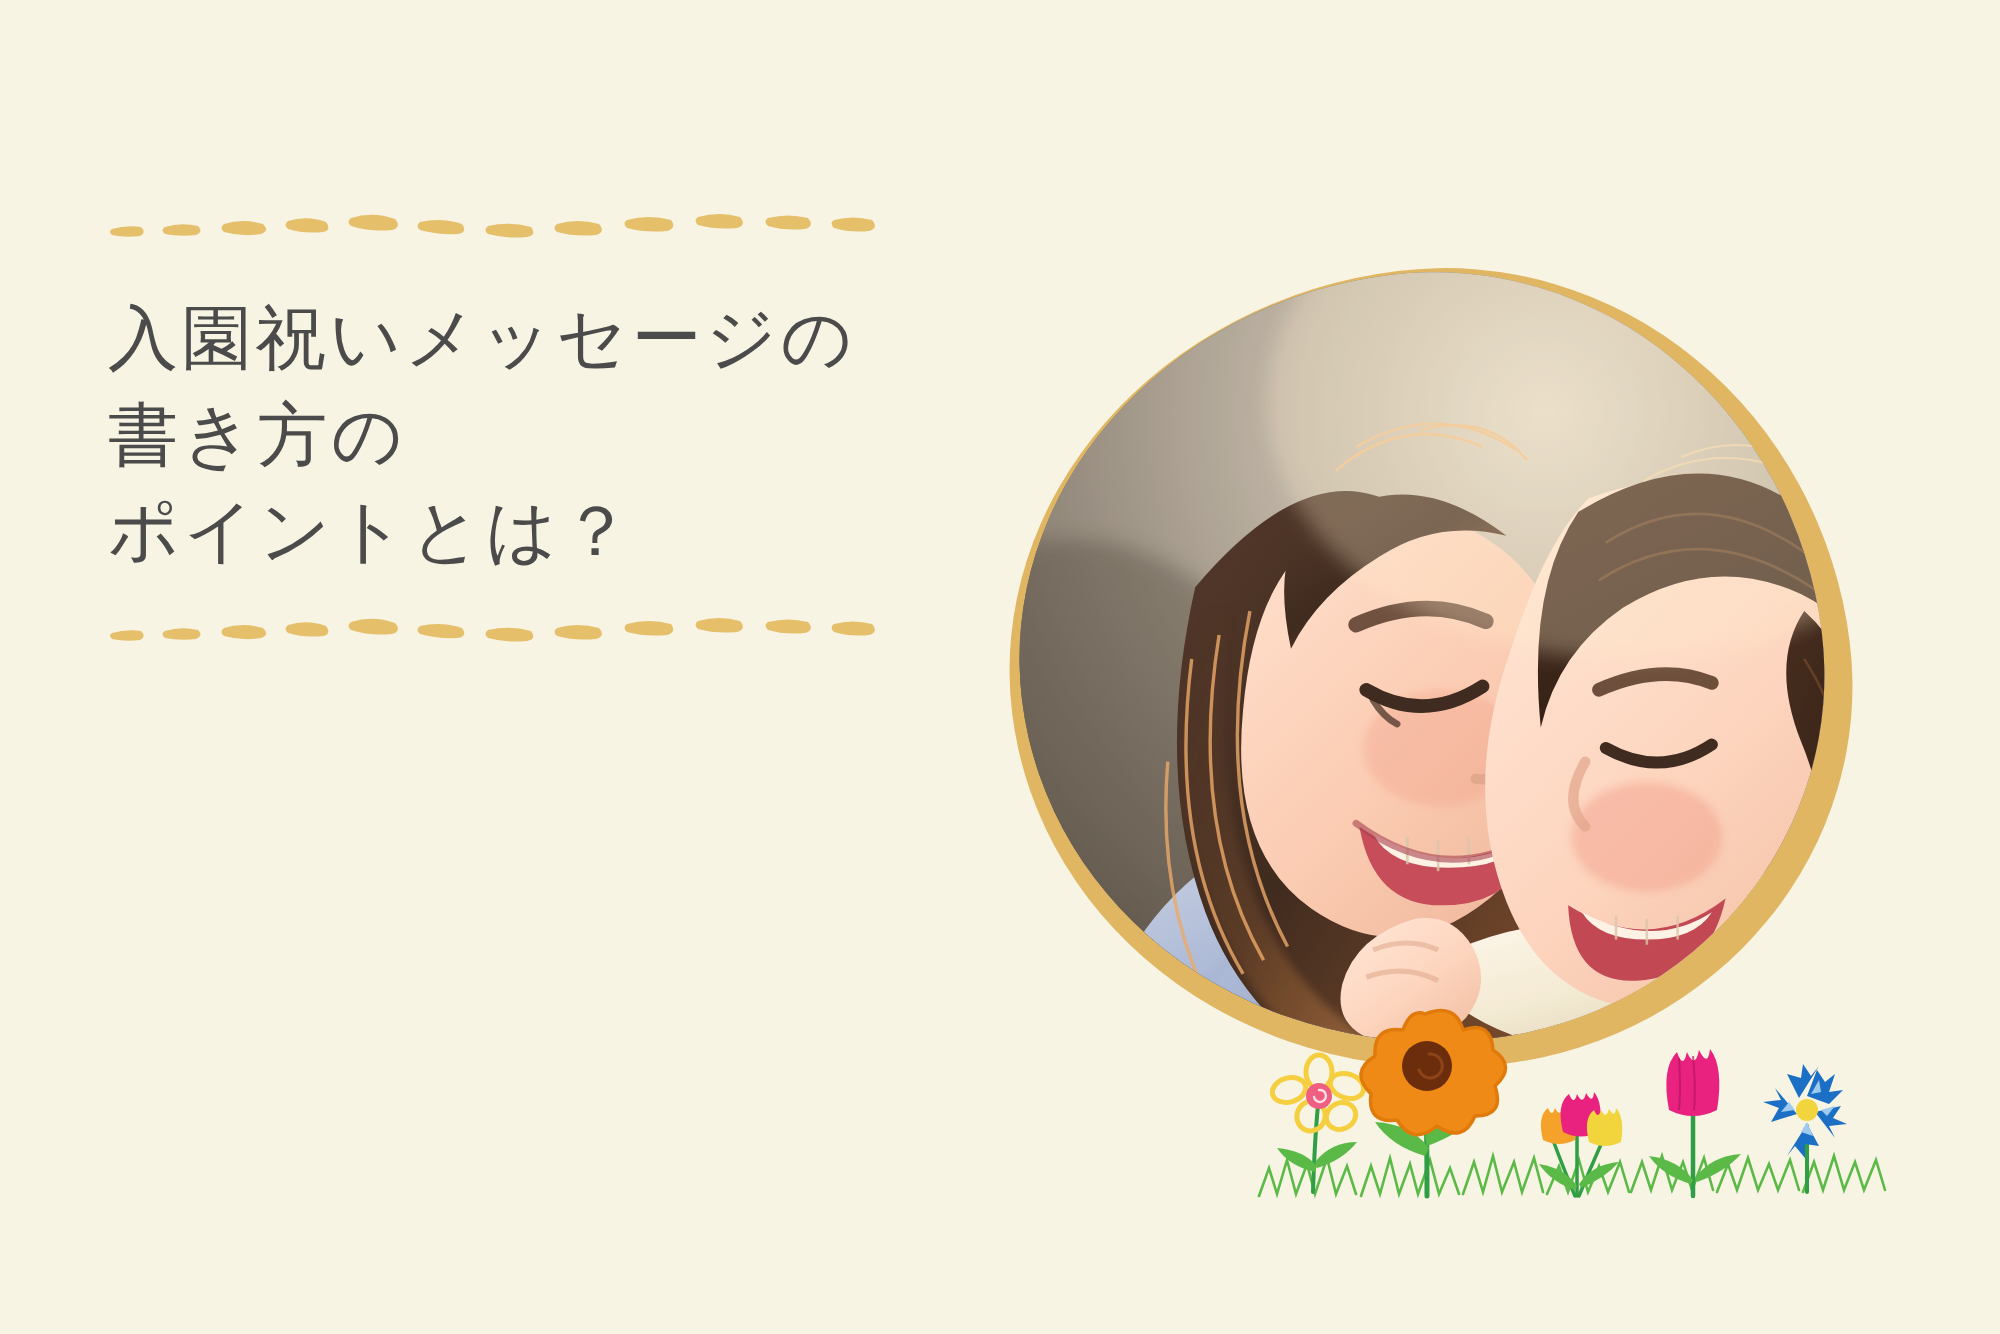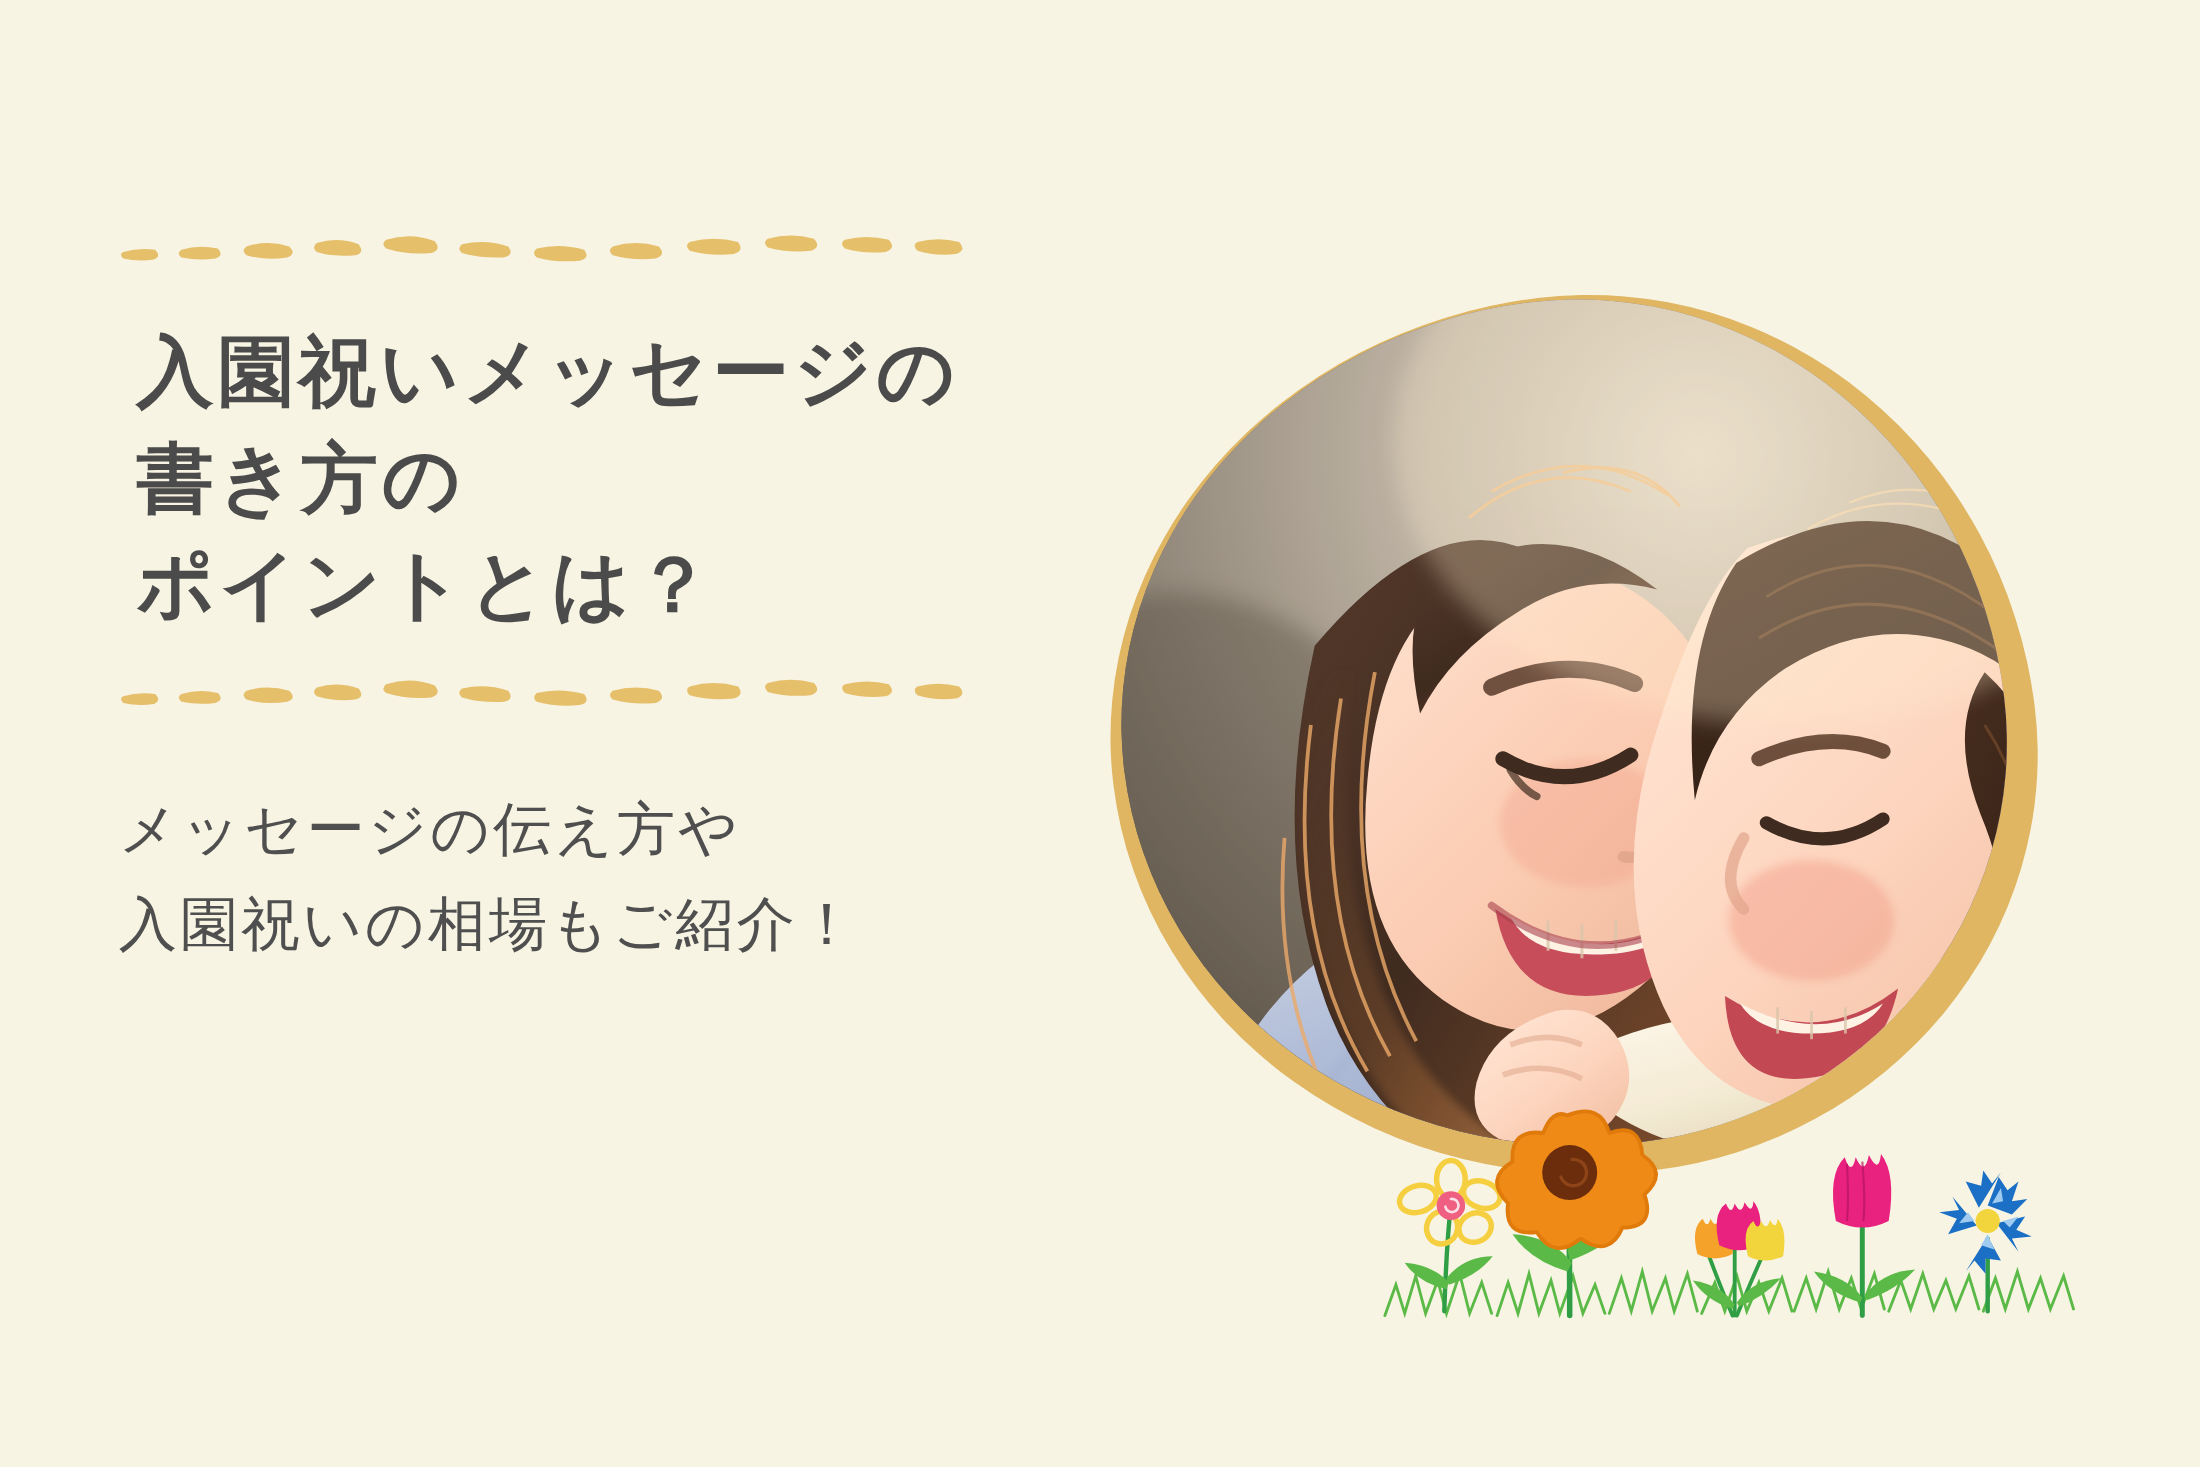"入園祝いメッセージの" .headline { font-weight: 700 -> 400; margin: 16px -> 0 }
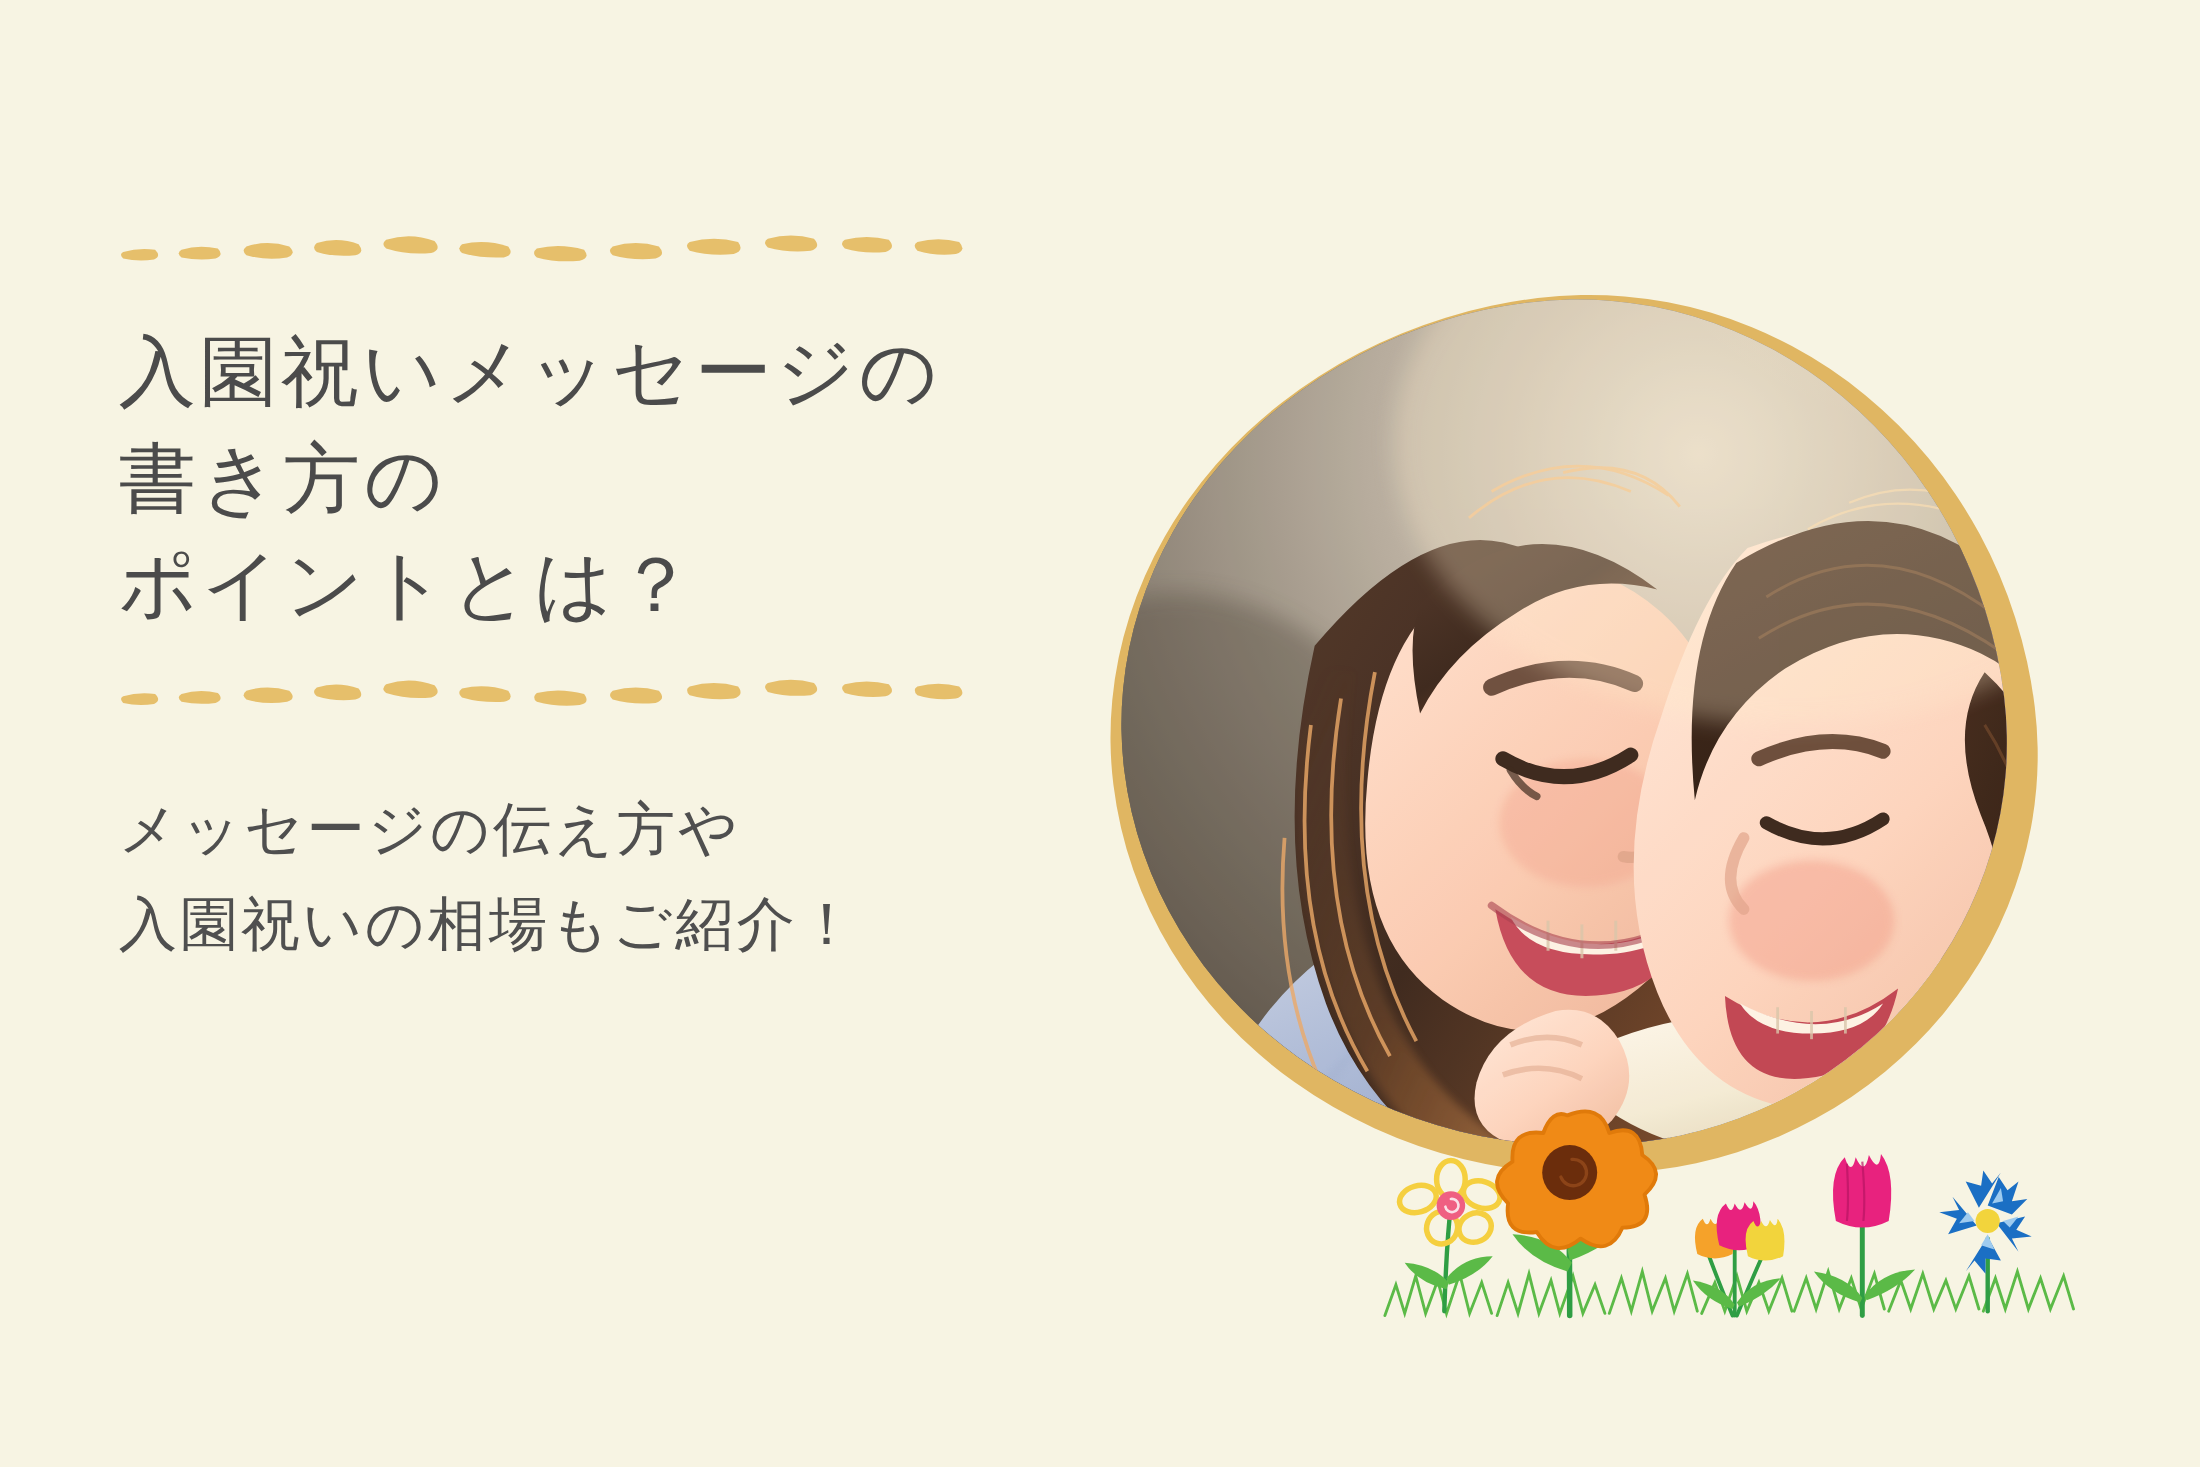"メッセージの伝え方や" p.subhead { html: <p>メッセージの伝え方や 入園祝いの相場もご紹介！</p> -> none }
